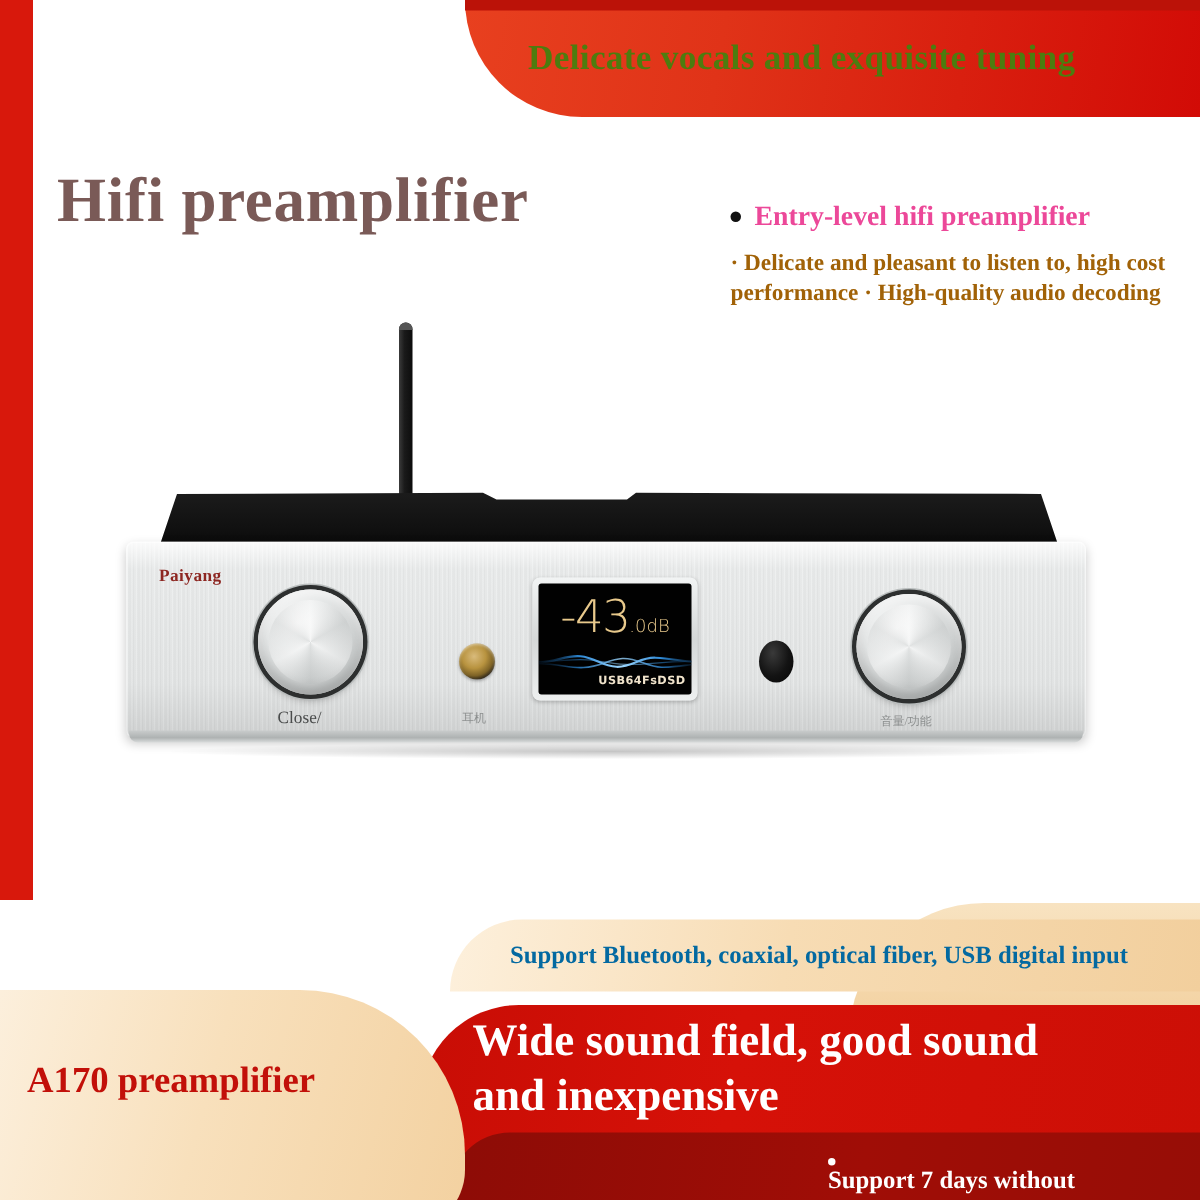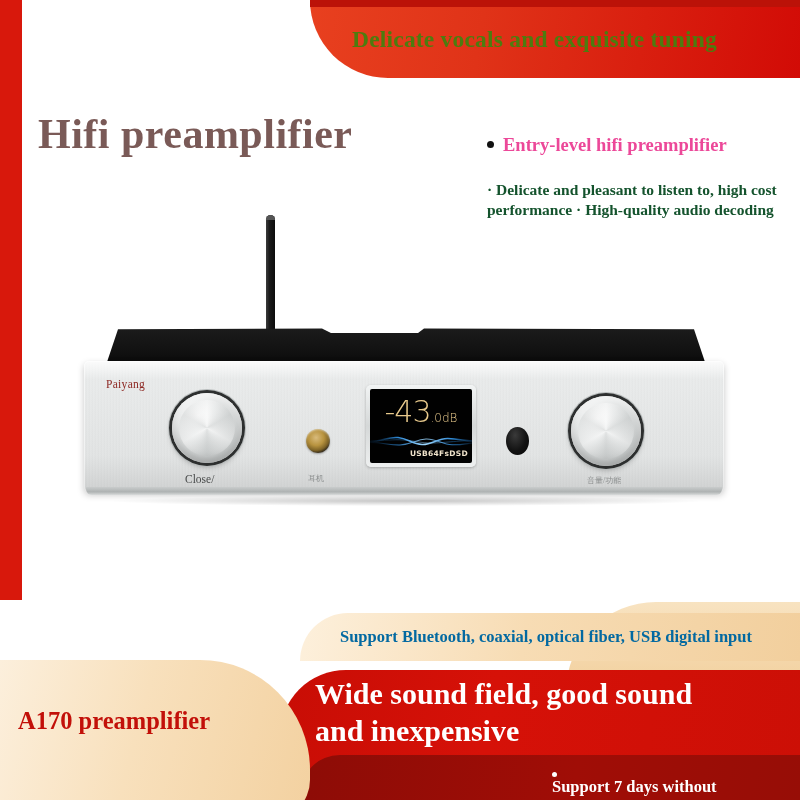"· Delicate and pleasant to" .bullet-body { color: #14532d -> #a16207; margin-top: 24px -> 10px }
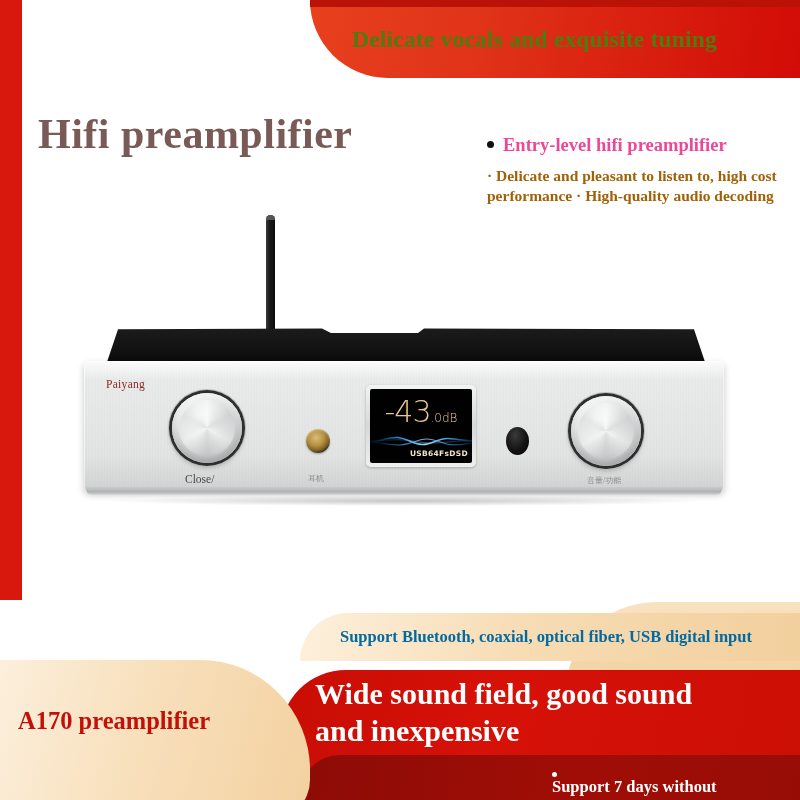"Paiyang" .brand { font-weight: normal -> bold }
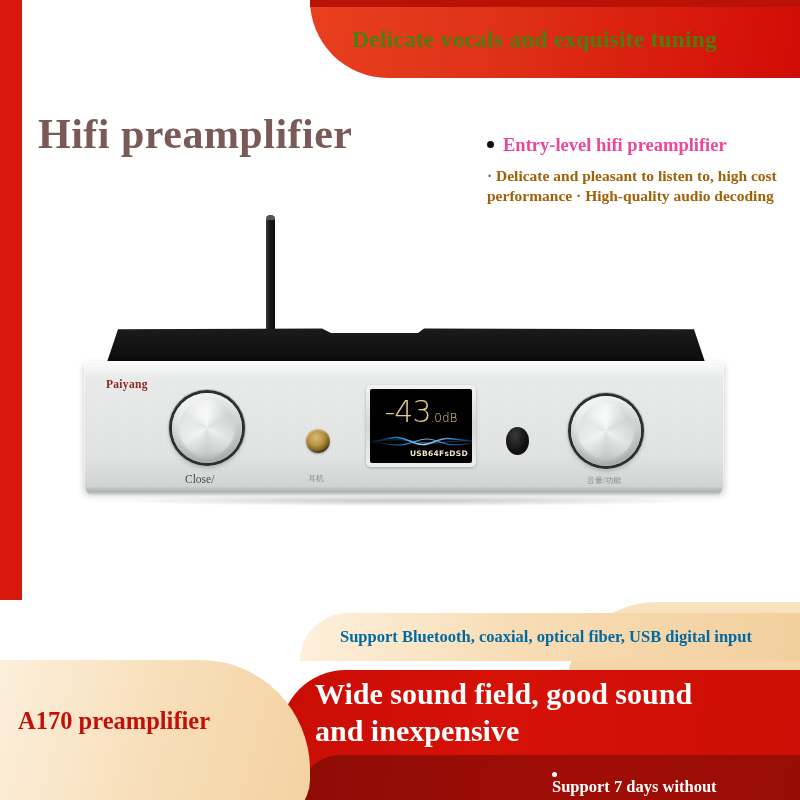"-43.0dB" .display-bezel { left: 282px -> 271px }
